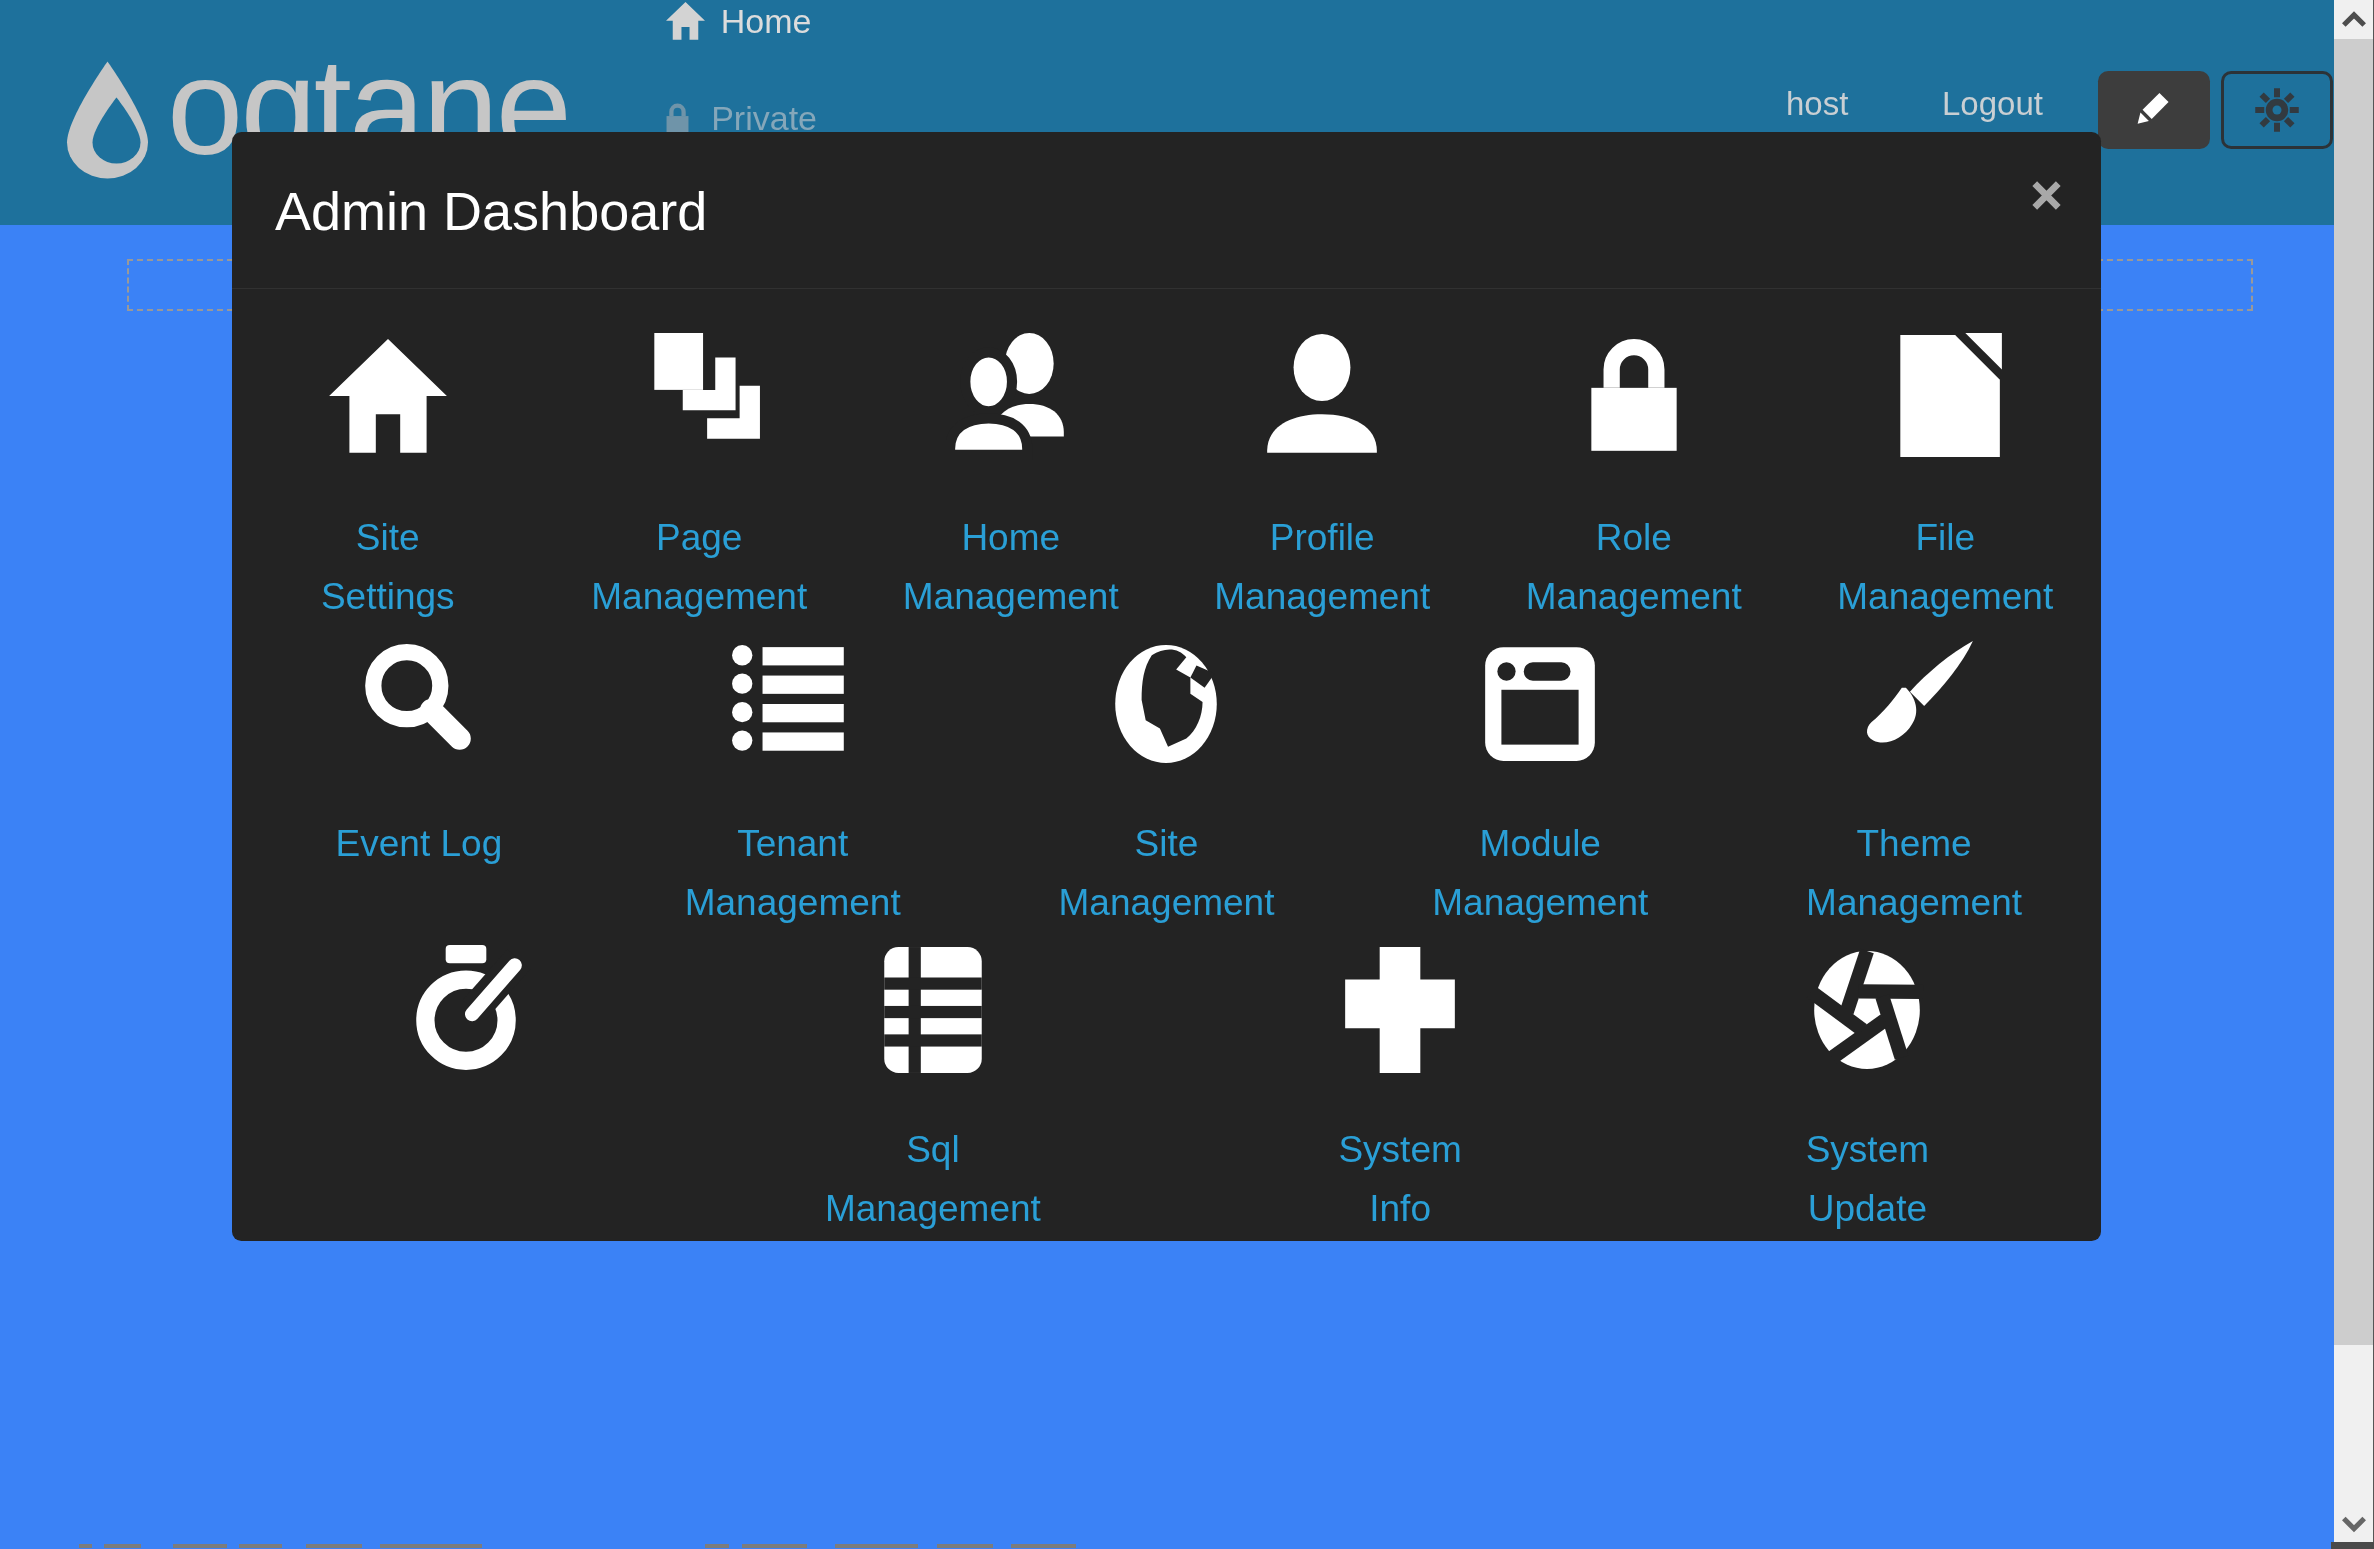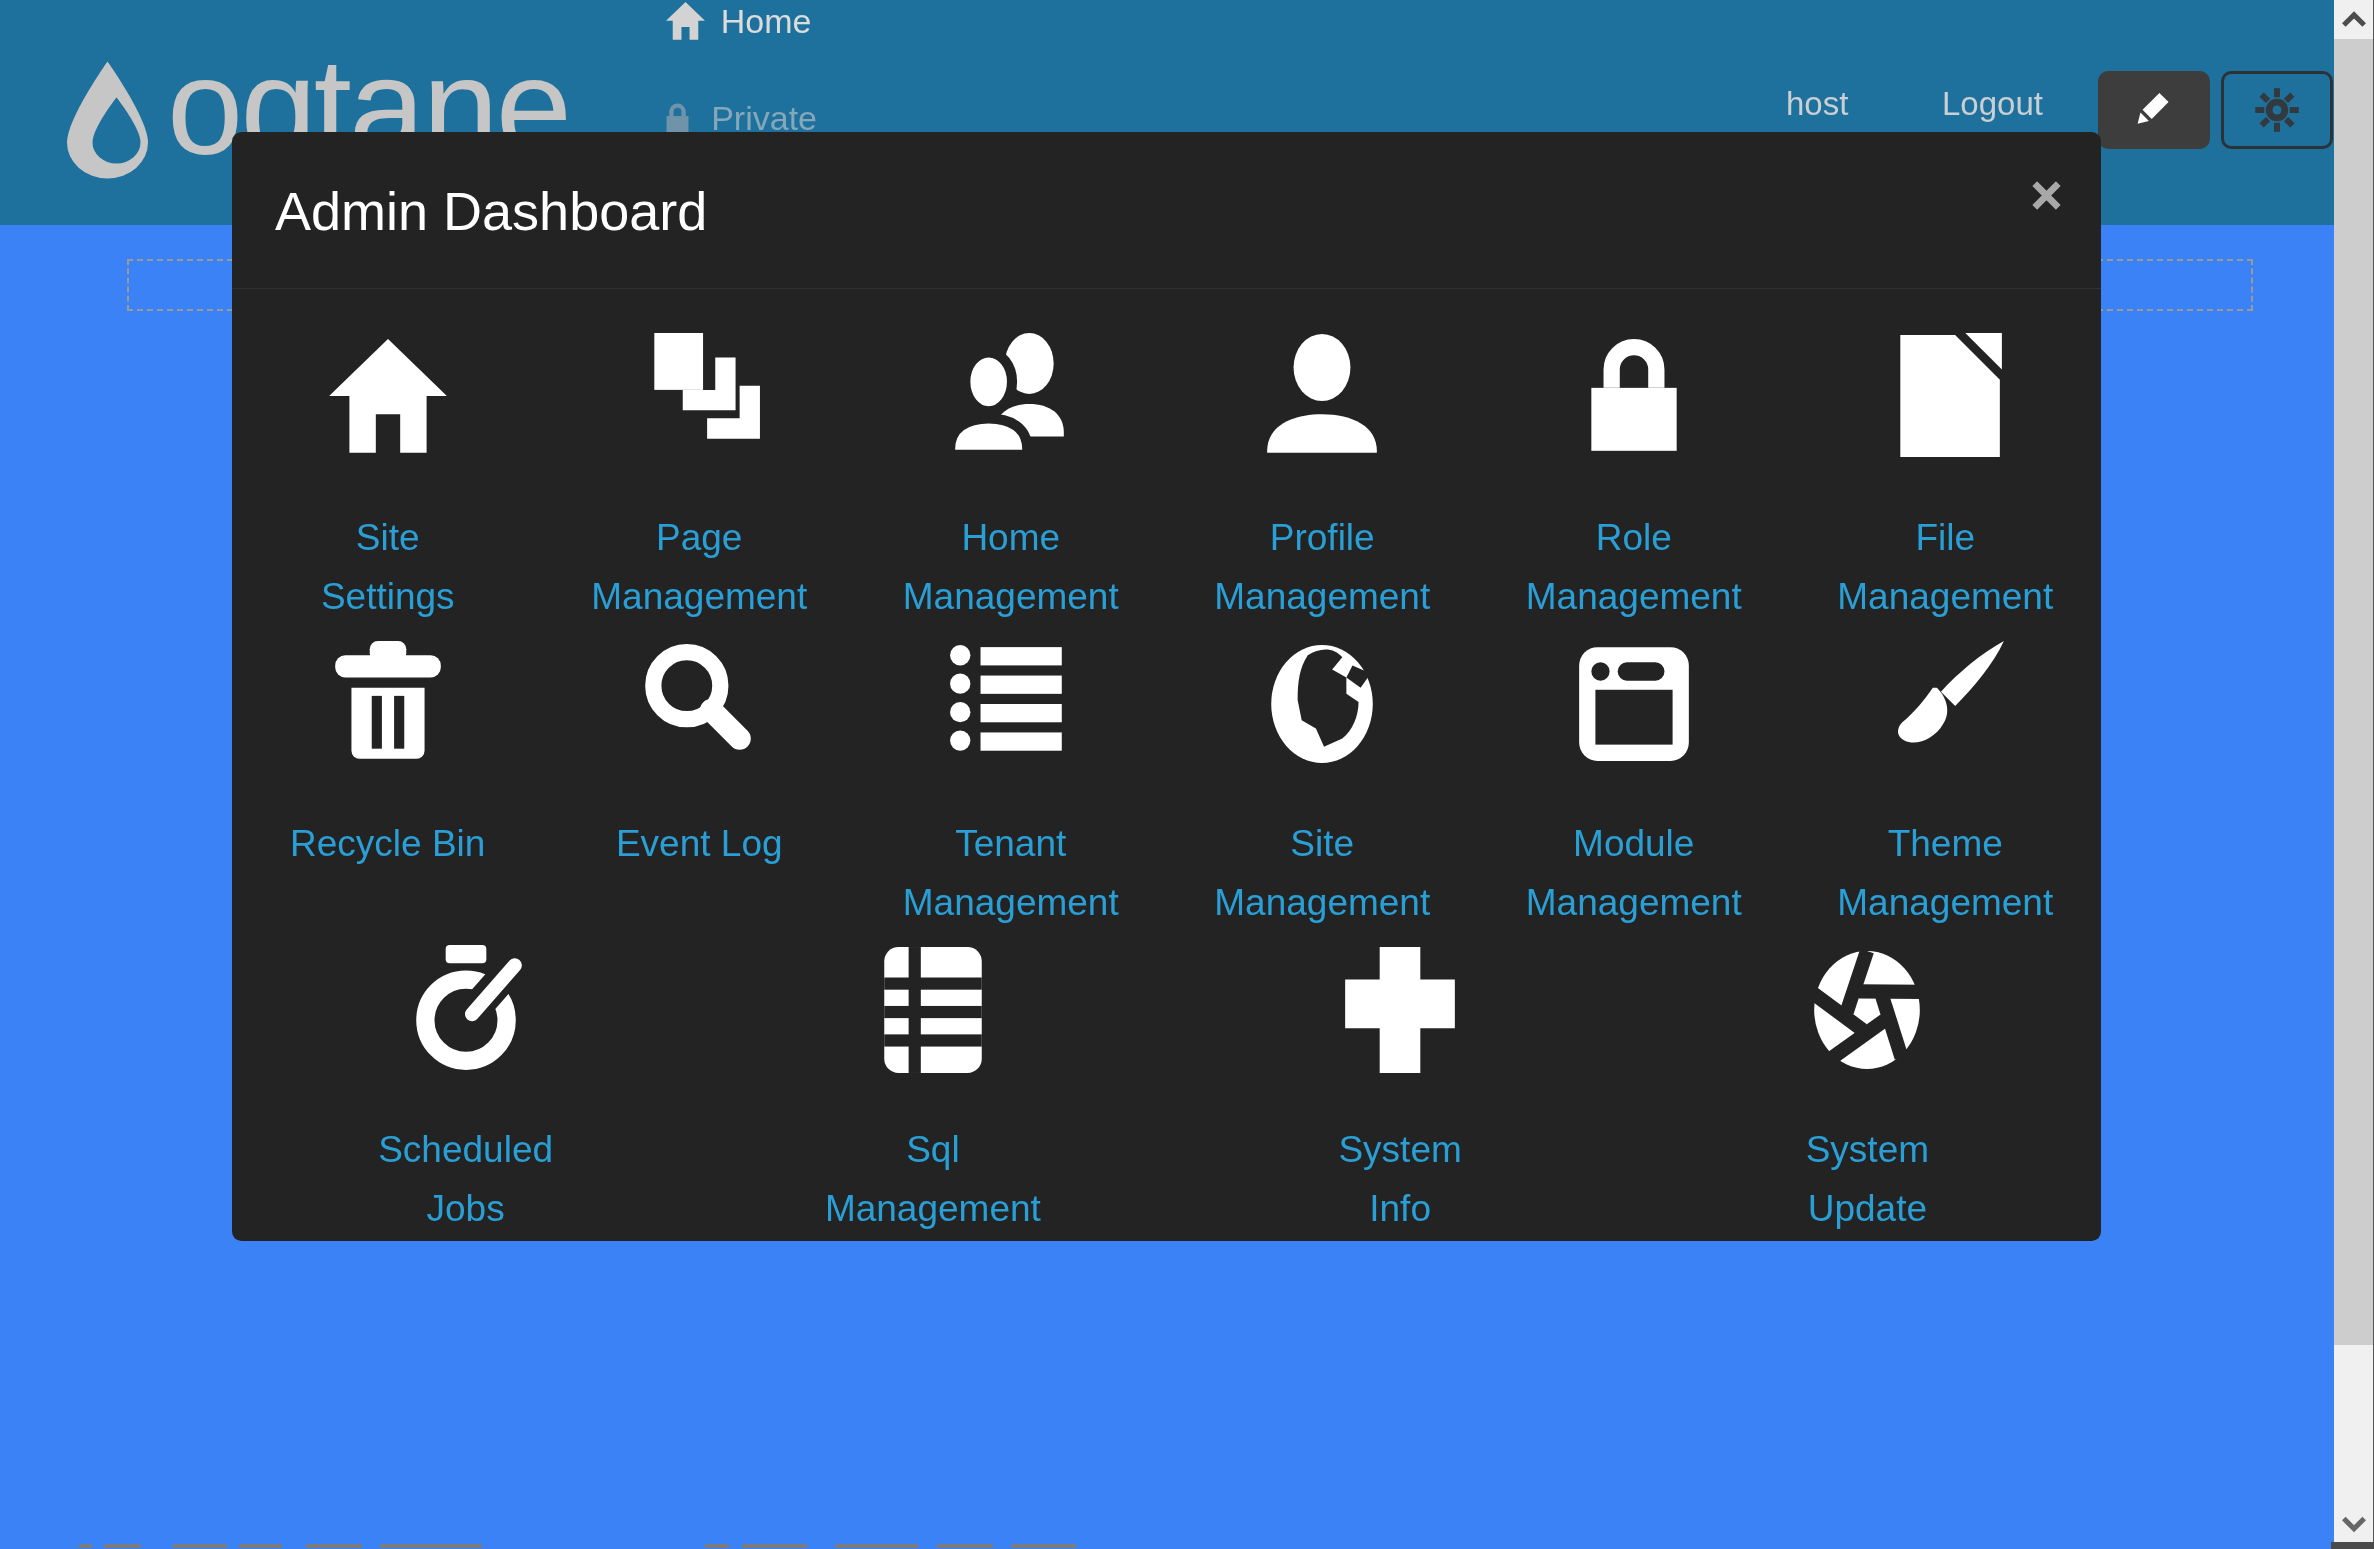"Recycle Bin" div.tile { html: <div> <div> <svg> <rect></rect> <rect></rect> <path></path> <rect></rect> <rect></rect> </svg> </div> <div> <div>Recycle Bin</div> <div></div> </div> </div> -> none }
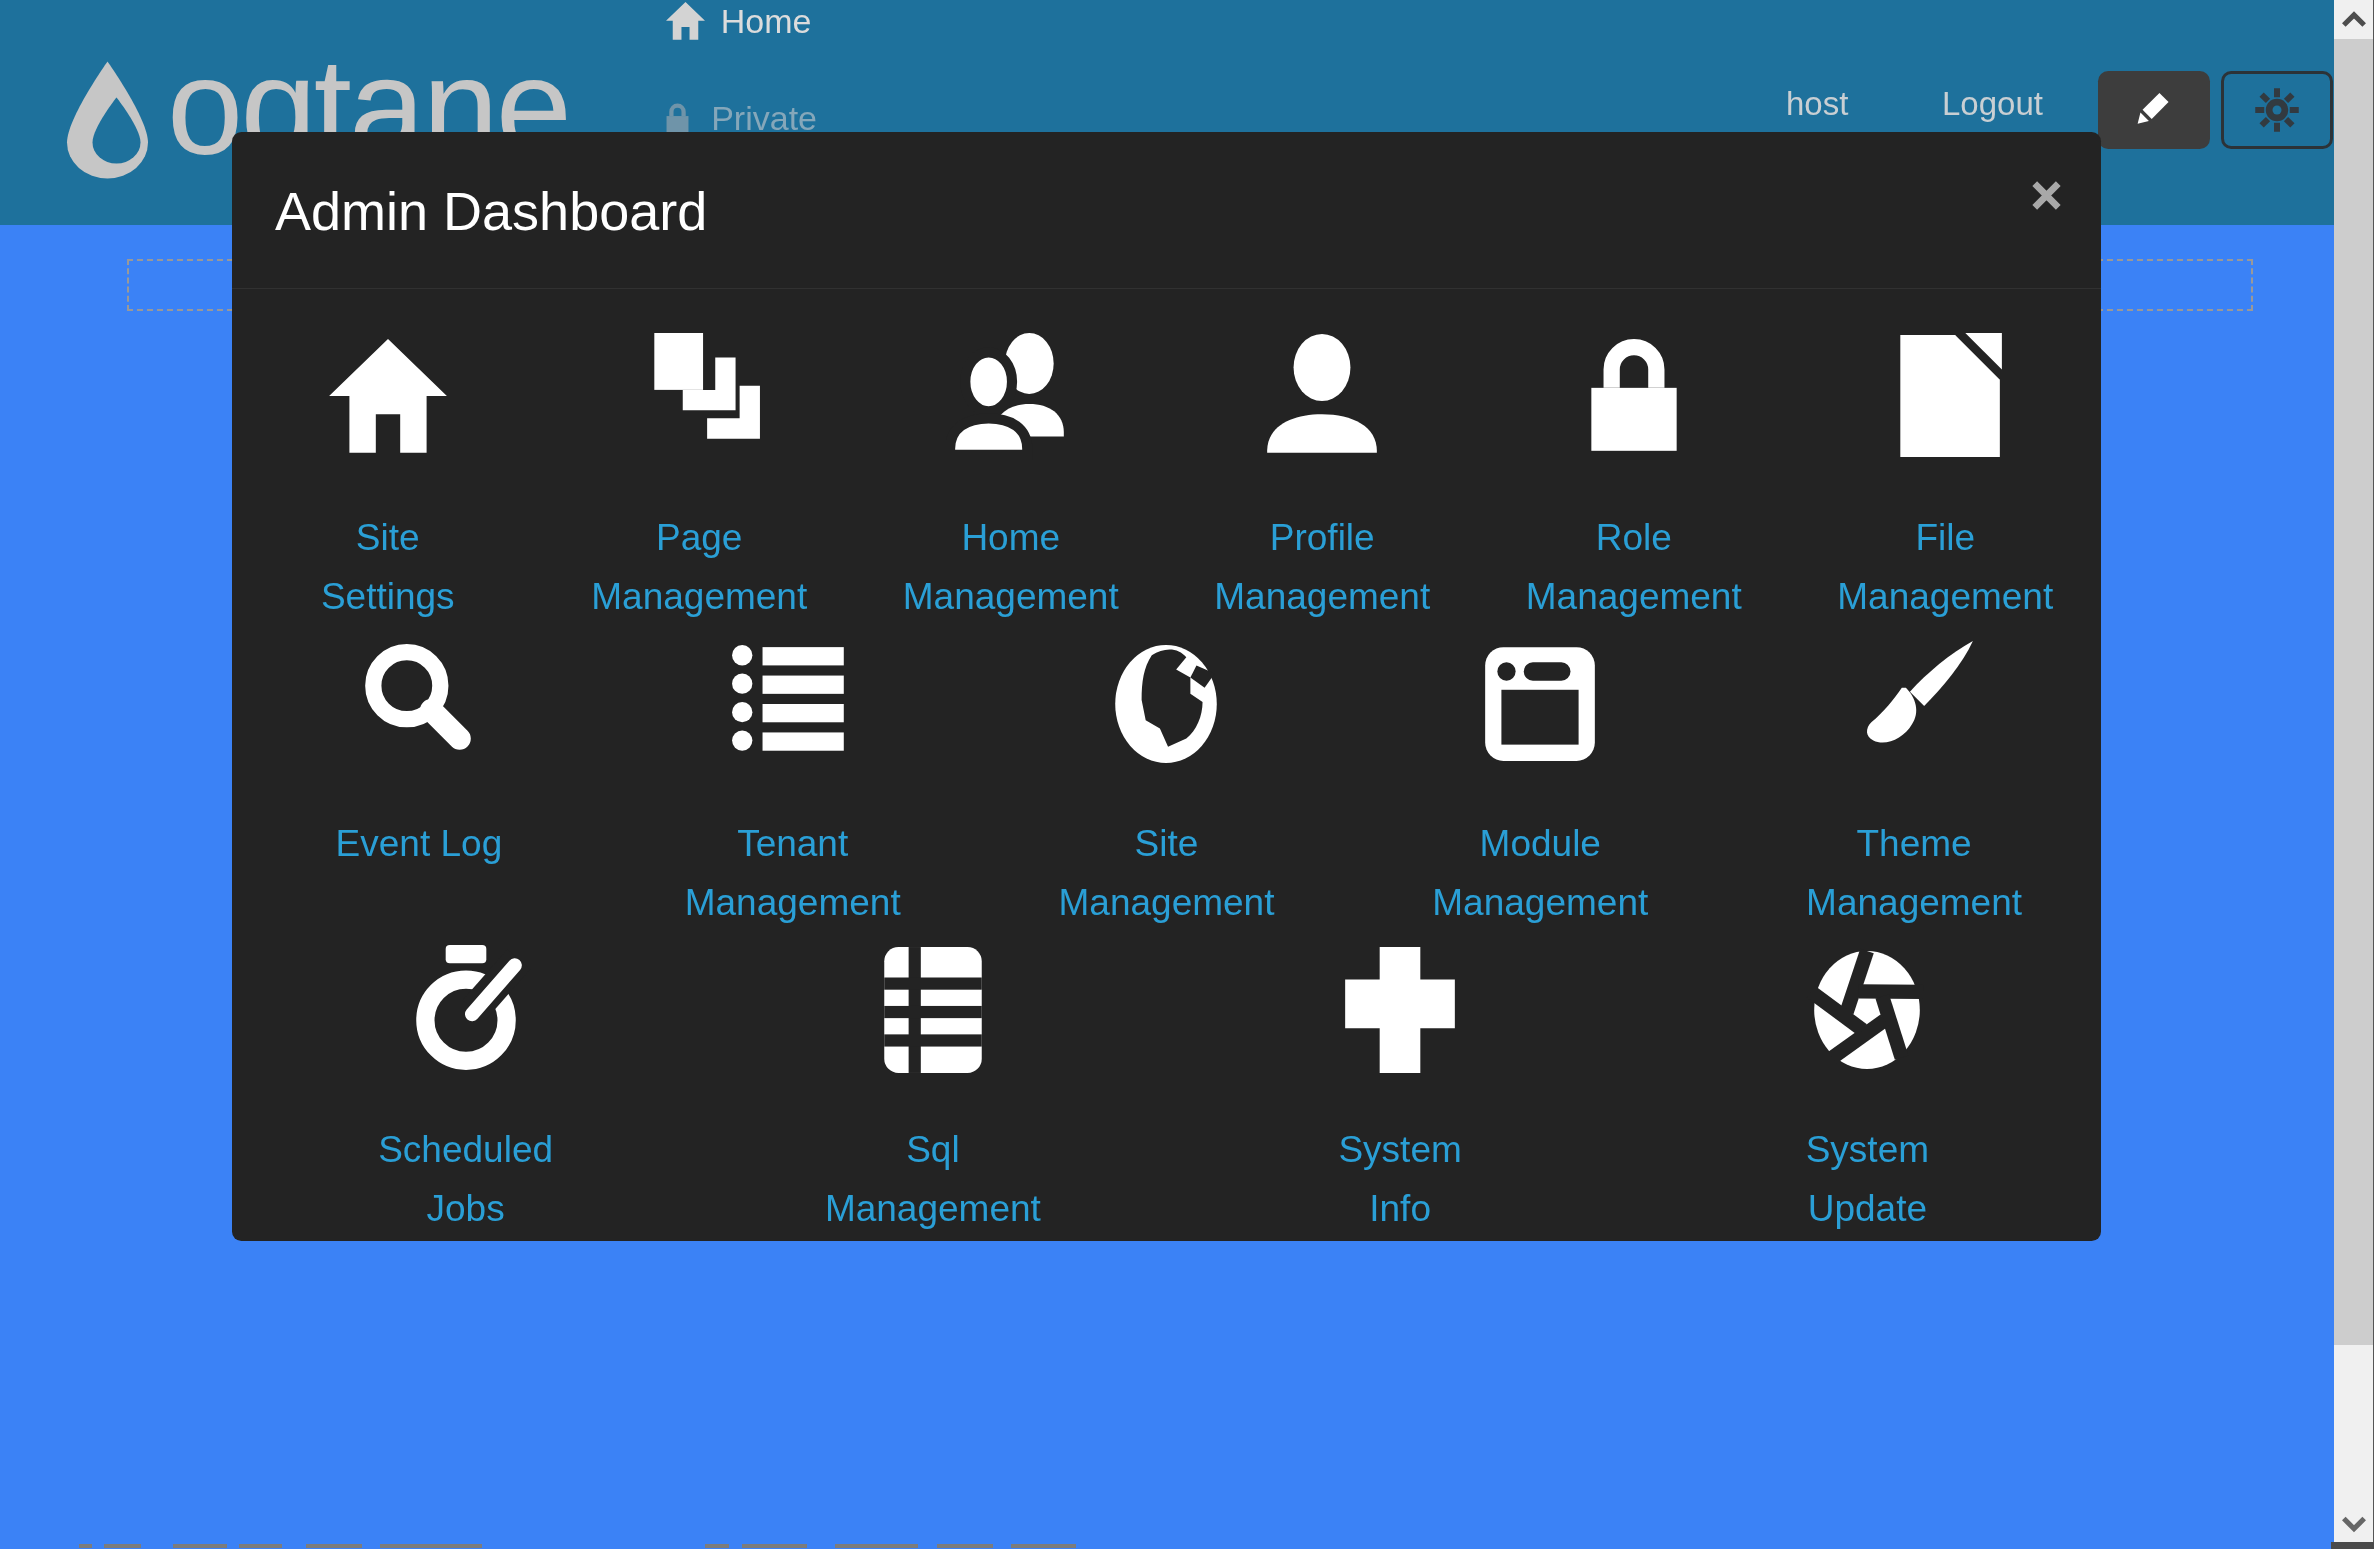"Scheduled" div.tile-label { html: <div> <div>Scheduled</div> <div>Jobs</div> </div> -> none }
